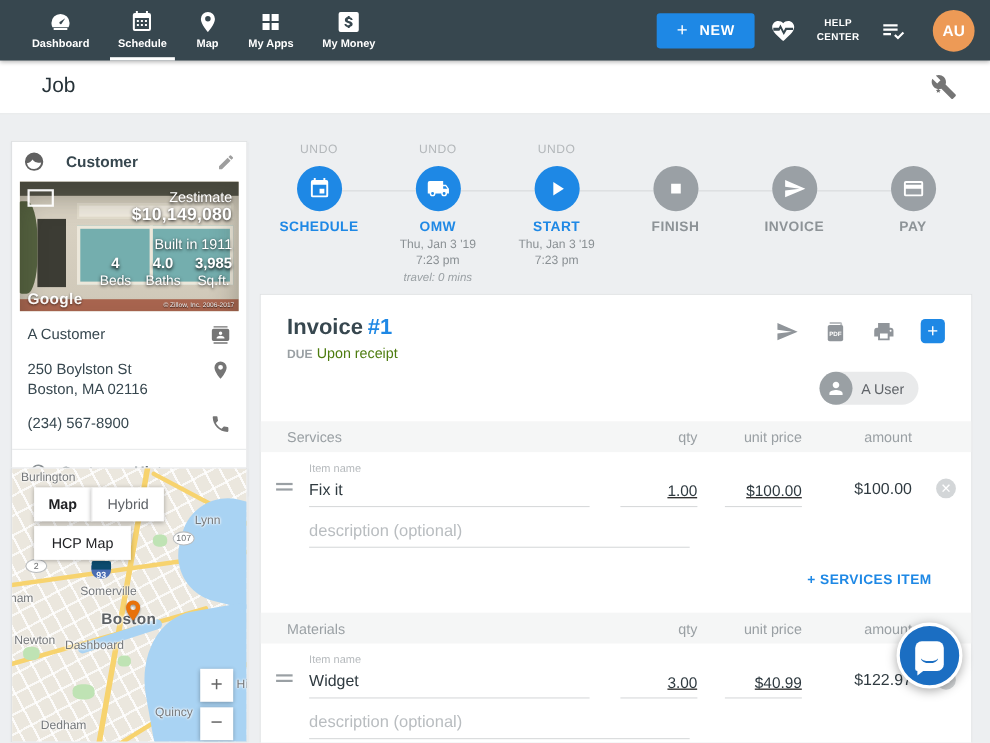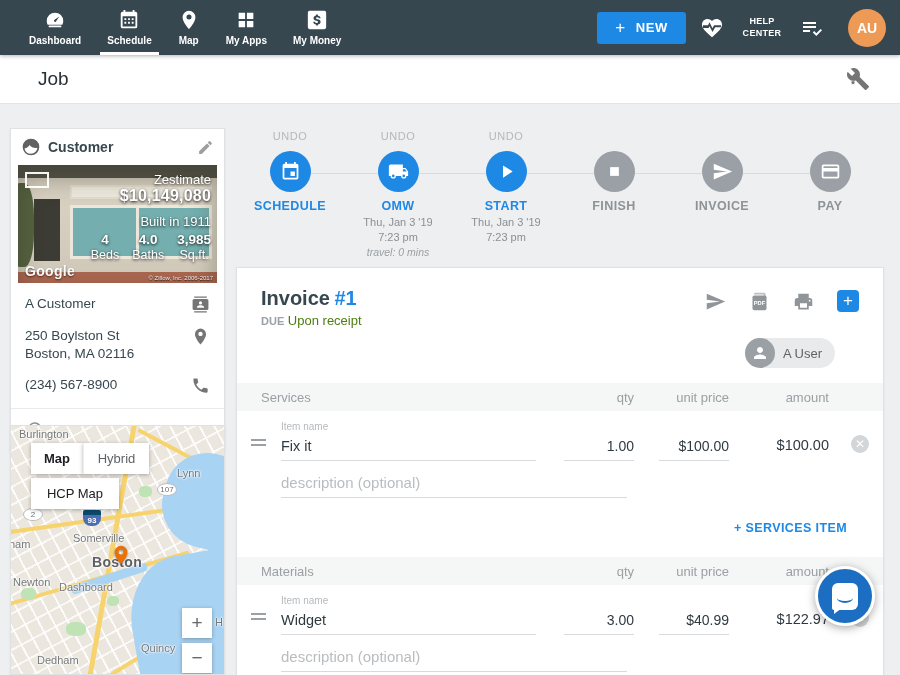"Customer" .cust-title { margin-left: 7px -> 19px }
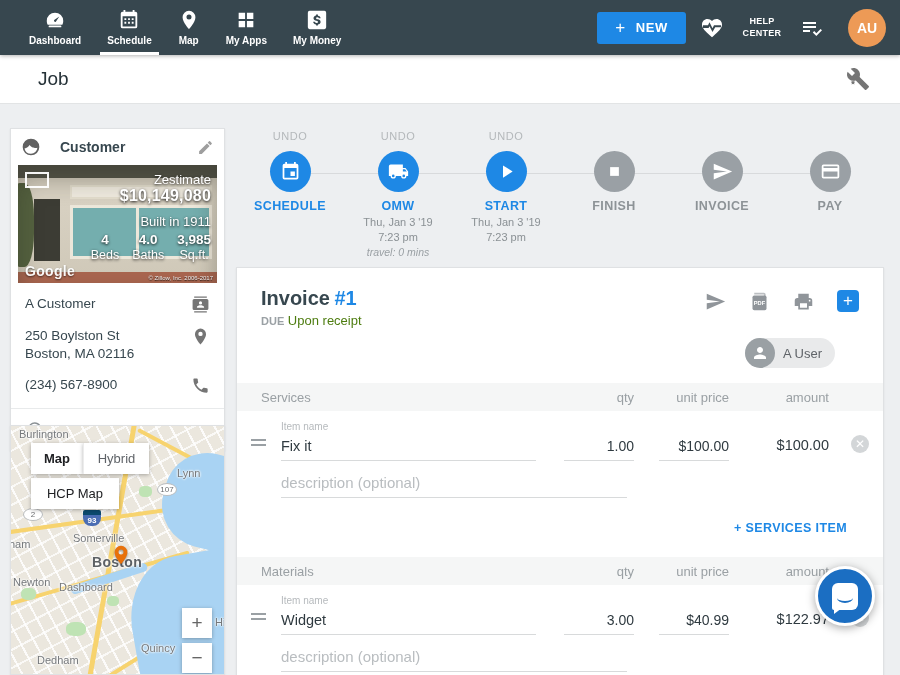"1.00" .numcol { text-decoration: none -> underline }
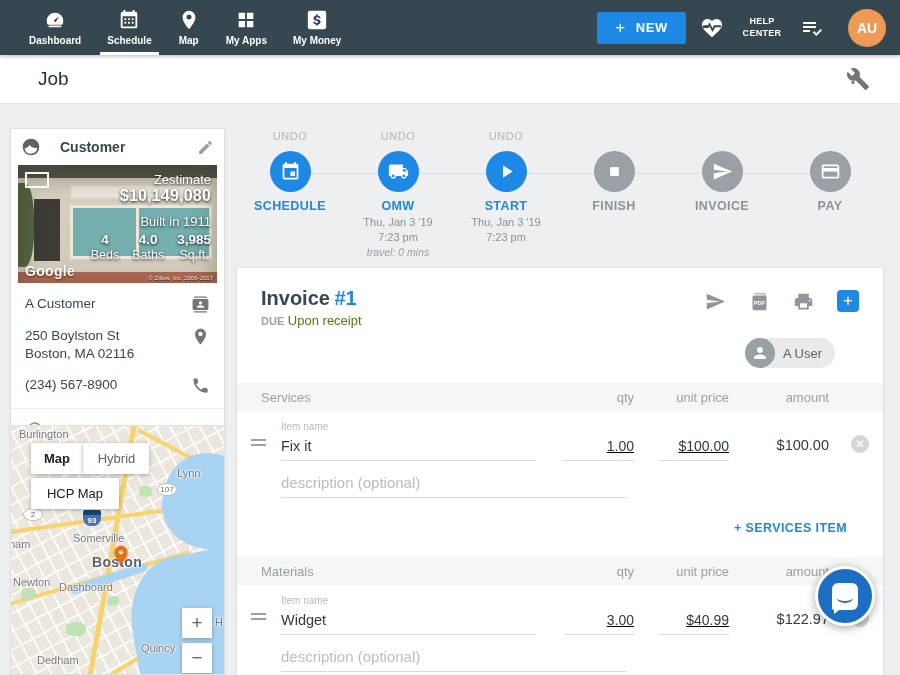"93" .ishield { border-top: 5px solid #0c4a6e -> 8px solid #0c4a6e }
